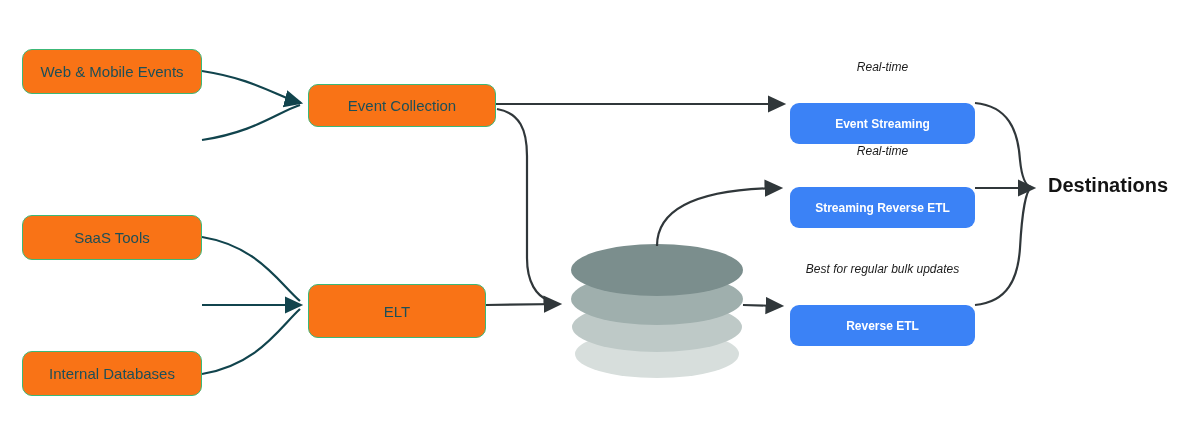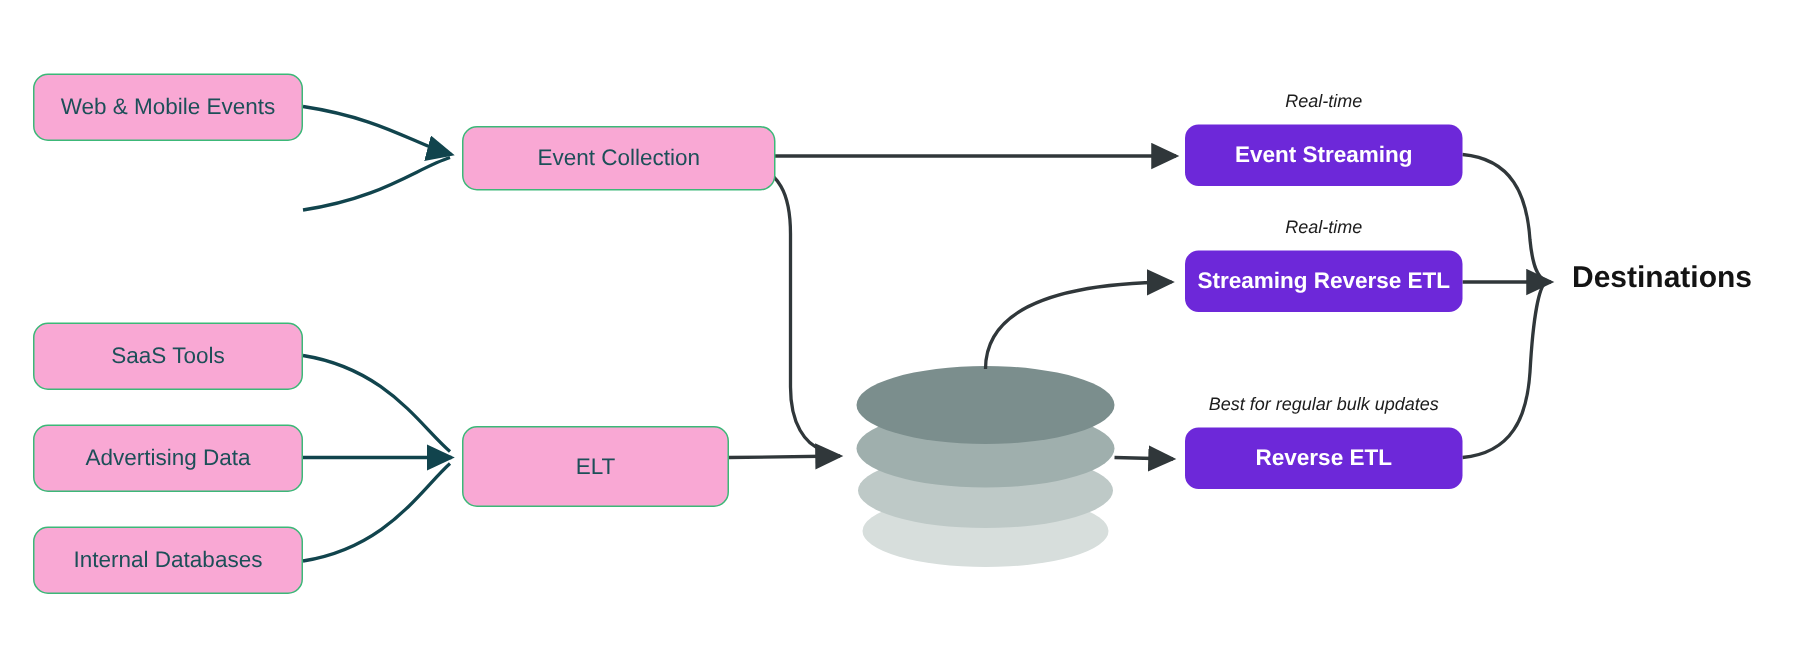"Web & Mobile Events" .node-outline { background: #f9a8d4 -> #f97316 }
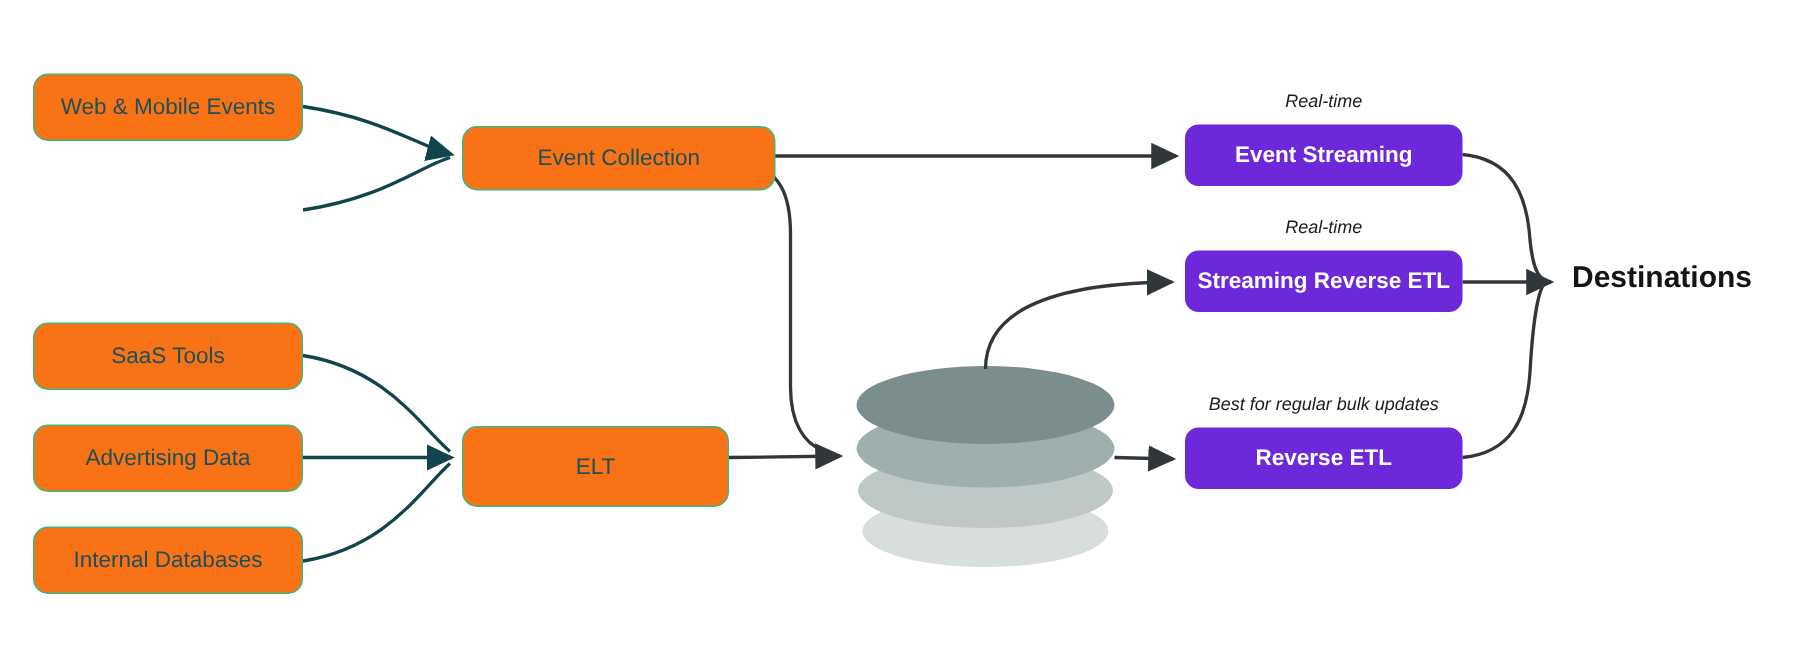"Event Collection" #n-eventcollection { width: 209px -> 188px }
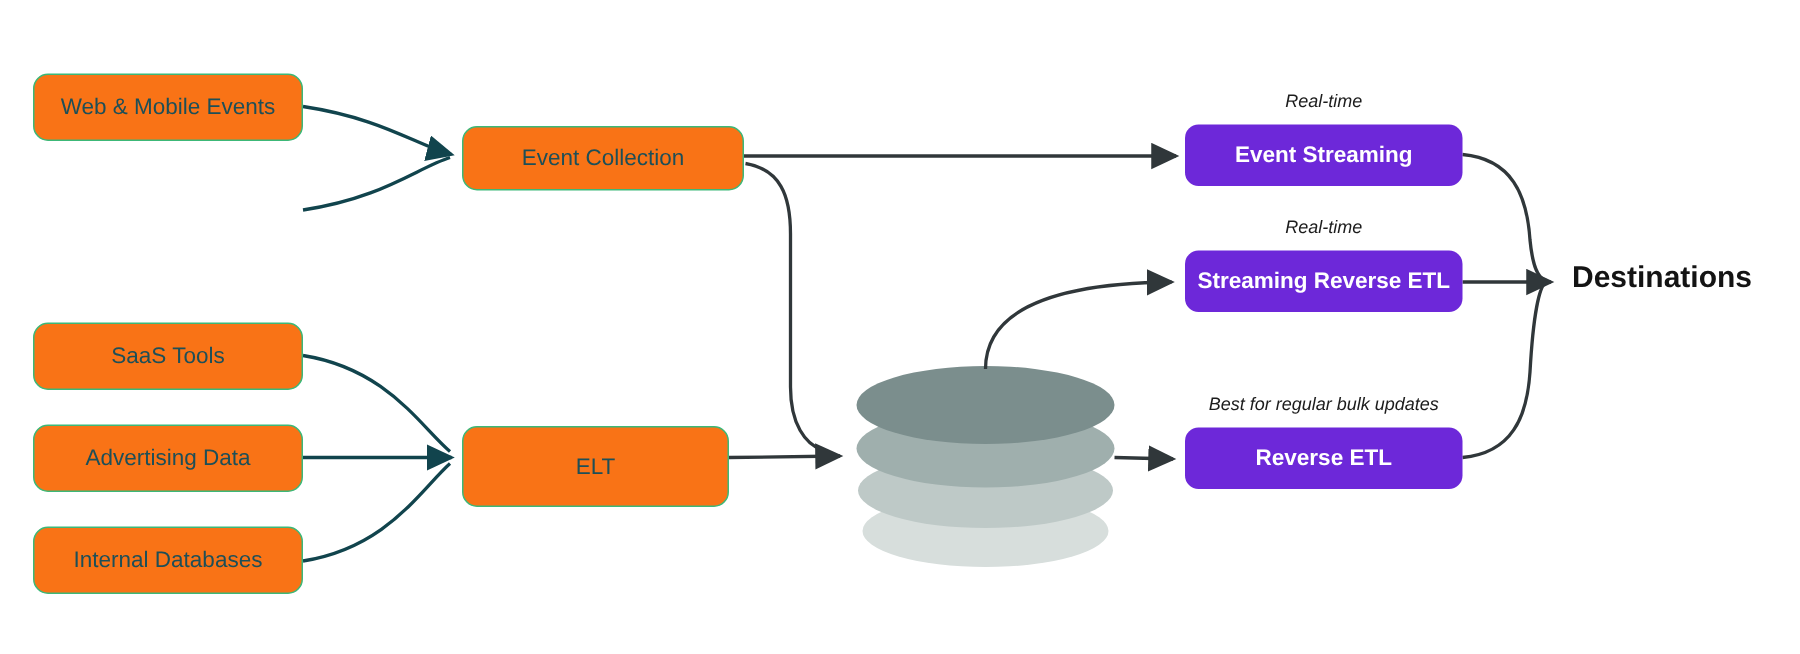"Event Streaming" .node-dark { background: #6d28d9 -> #3b82f6; font-size: 15px -> 12px; margin-top: none -> 20px }
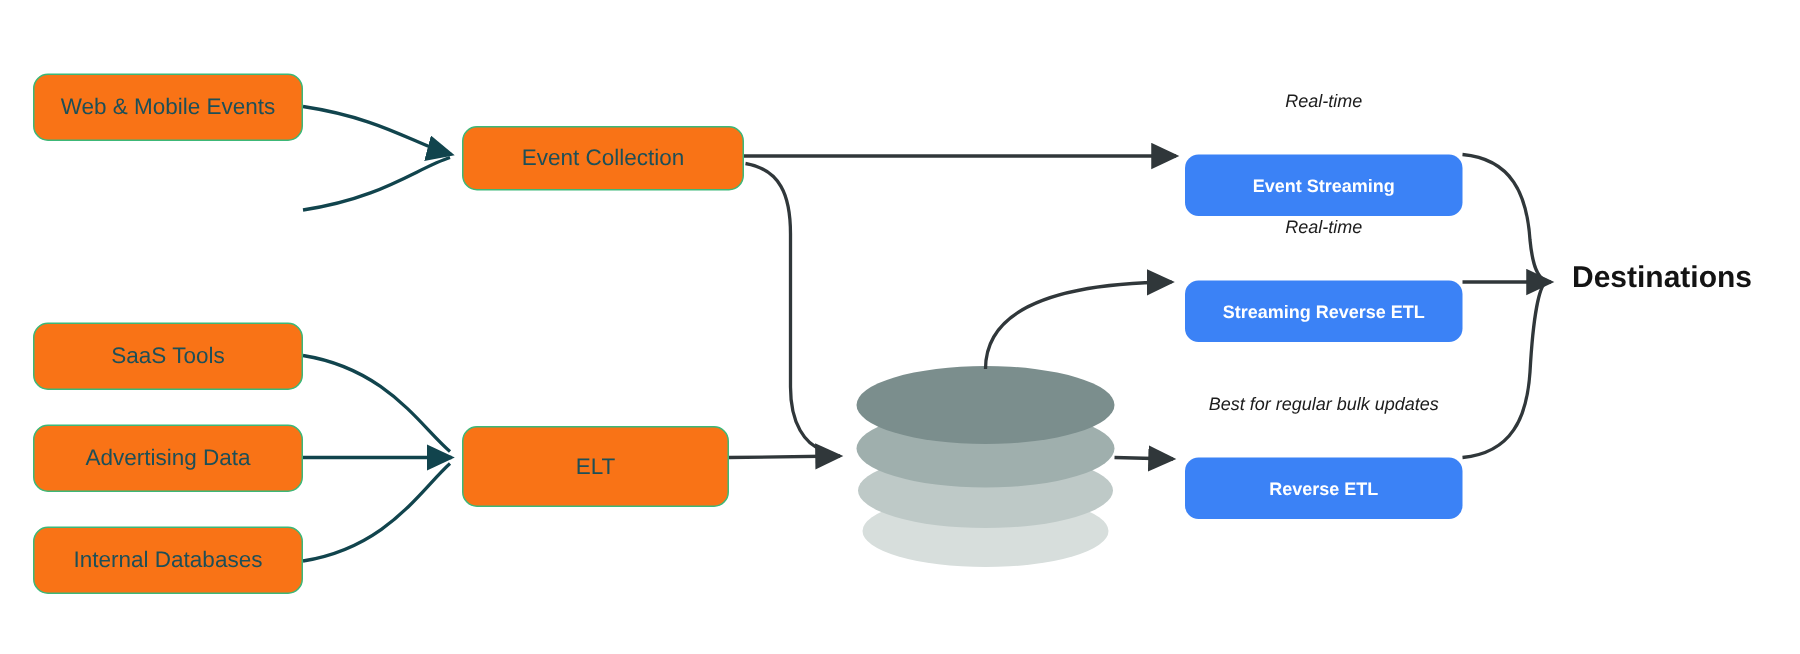"Advertising Data" div.node-outline { html: <div> <span>Advertising Data</span> </div> -> none }
